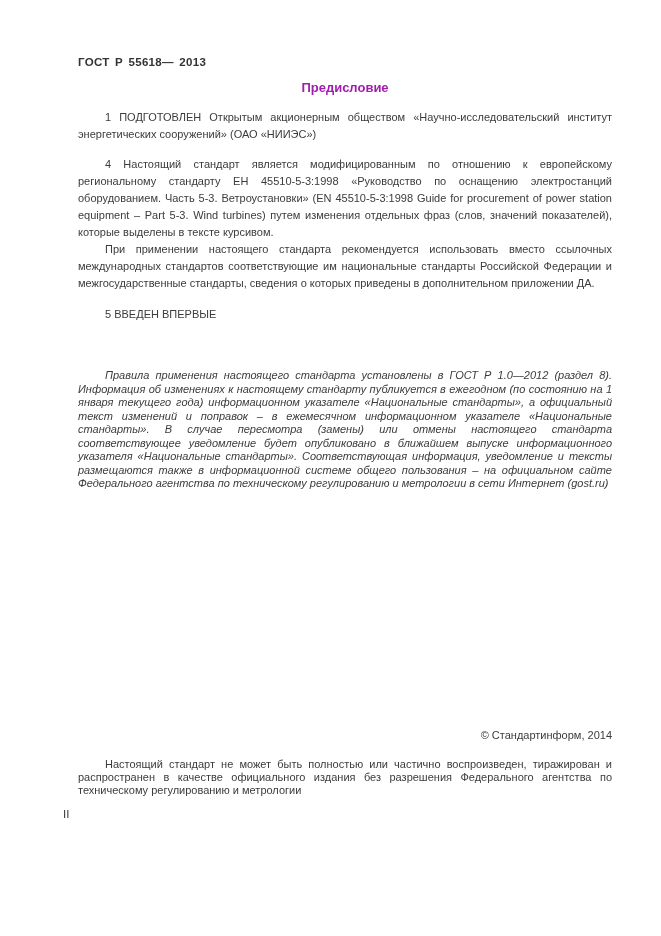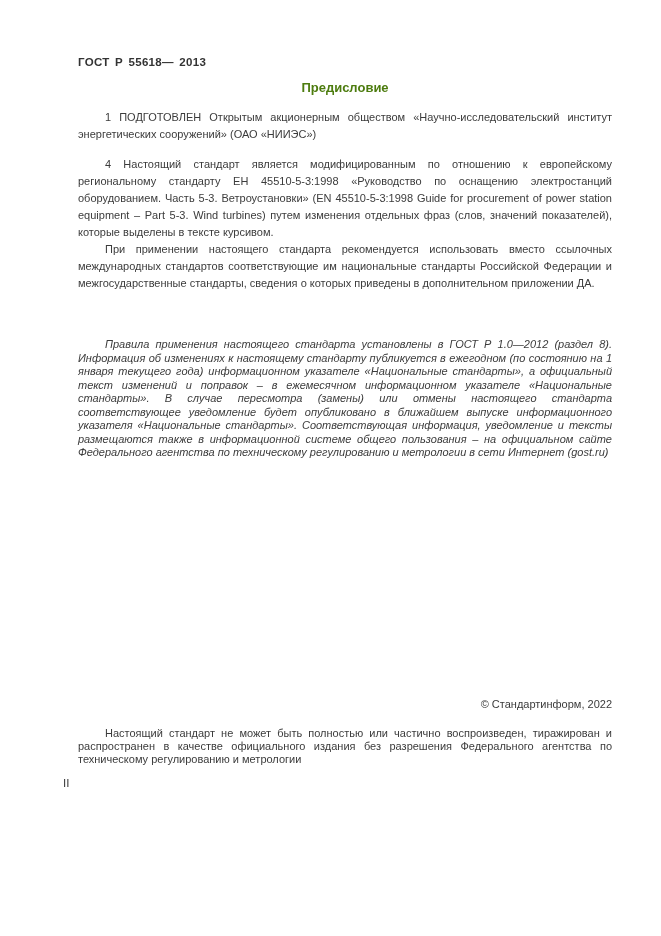"Предисловие" .doc-title { color: #4d7c0f -> #a21caf }
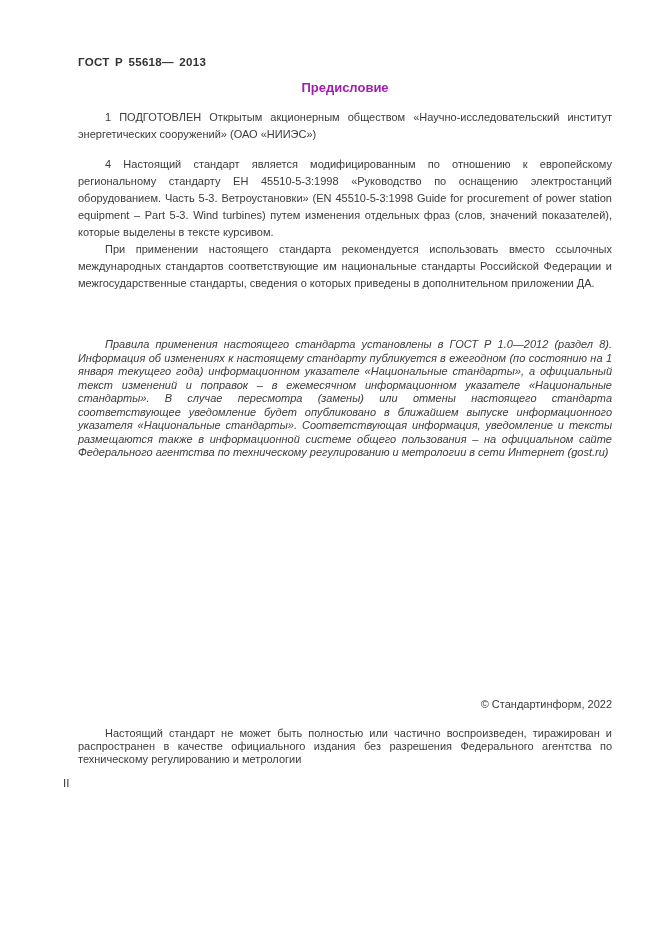"5 ВВЕДЕН ВПЕРВЫЕ" p.p { html: none -> <p>5 ВВЕДЕН ВПЕРВЫЕ</p> }
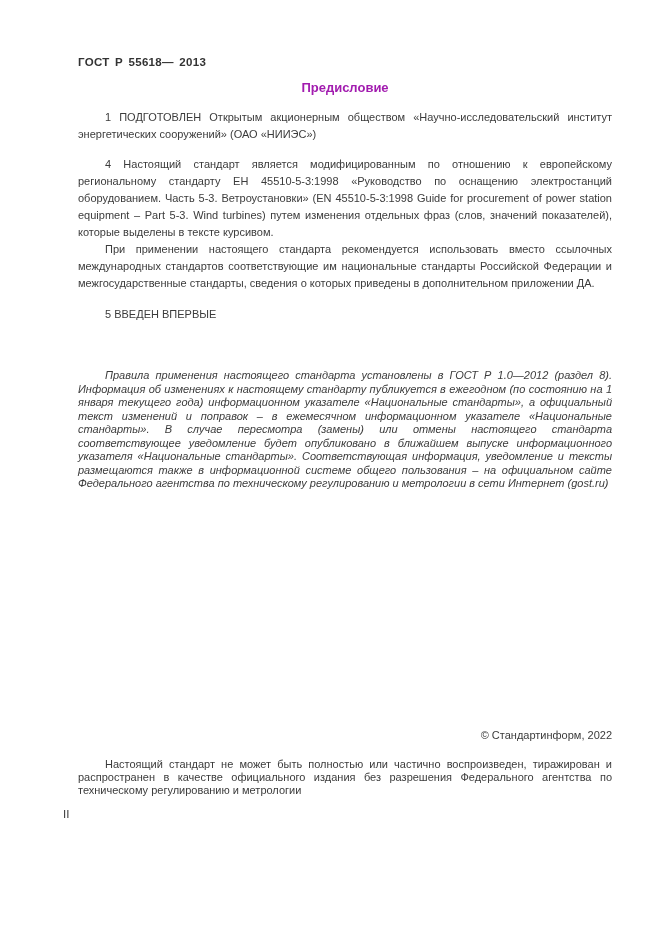"© Стандартинформ, 2022" div.copyright { text: 2022 -> 2014 }
